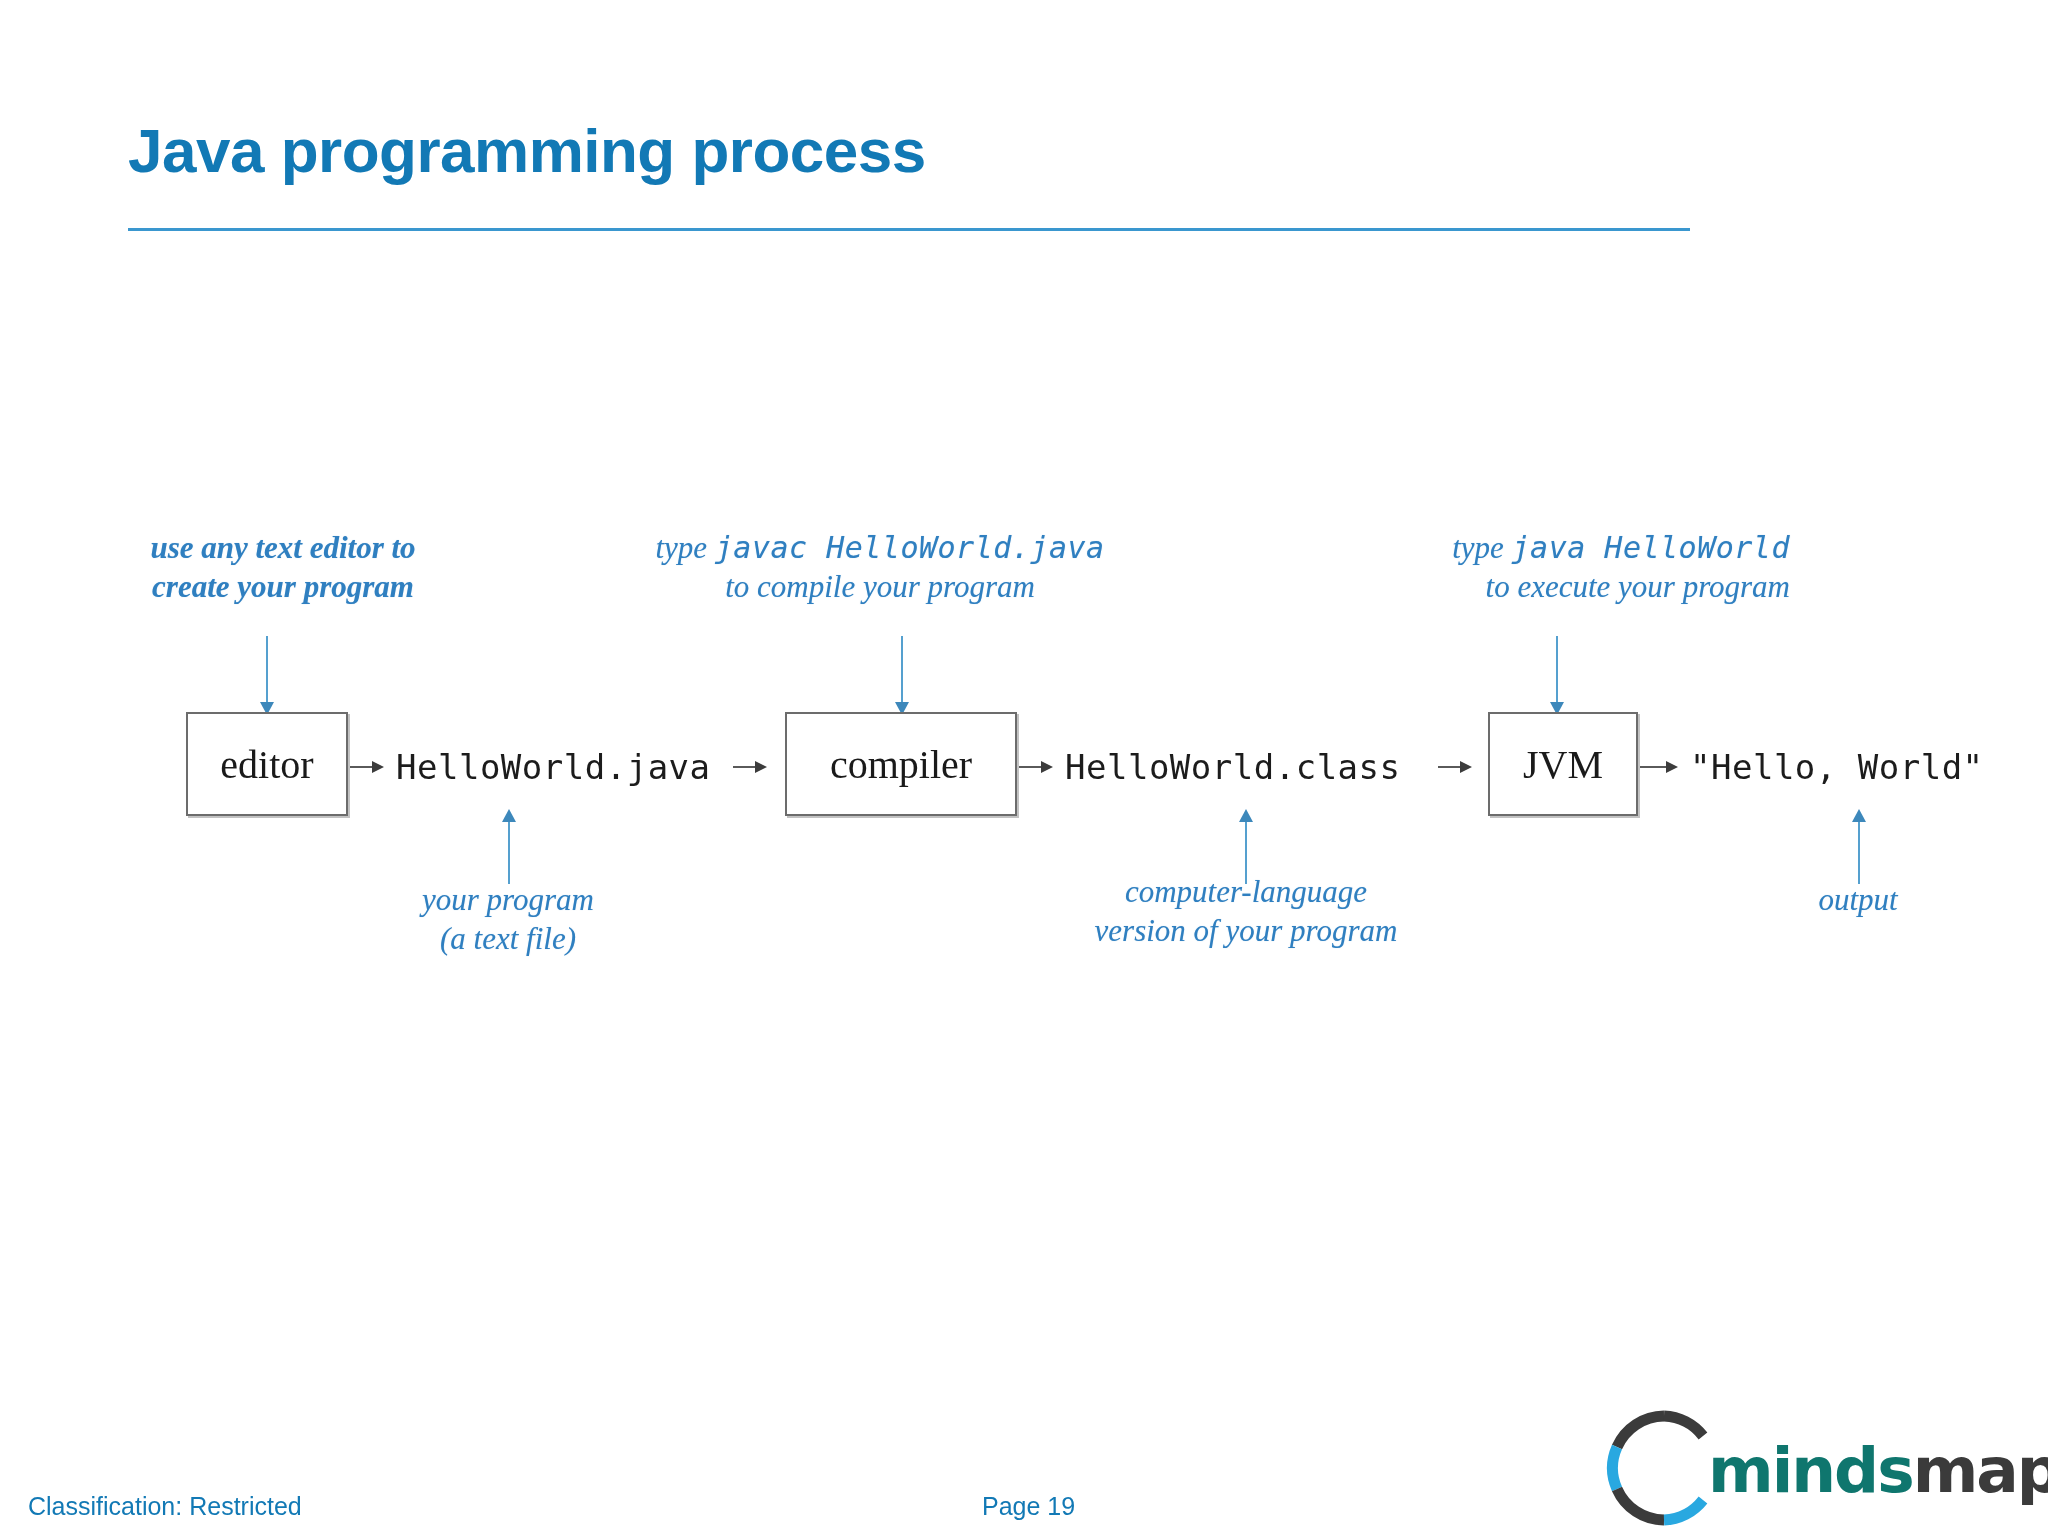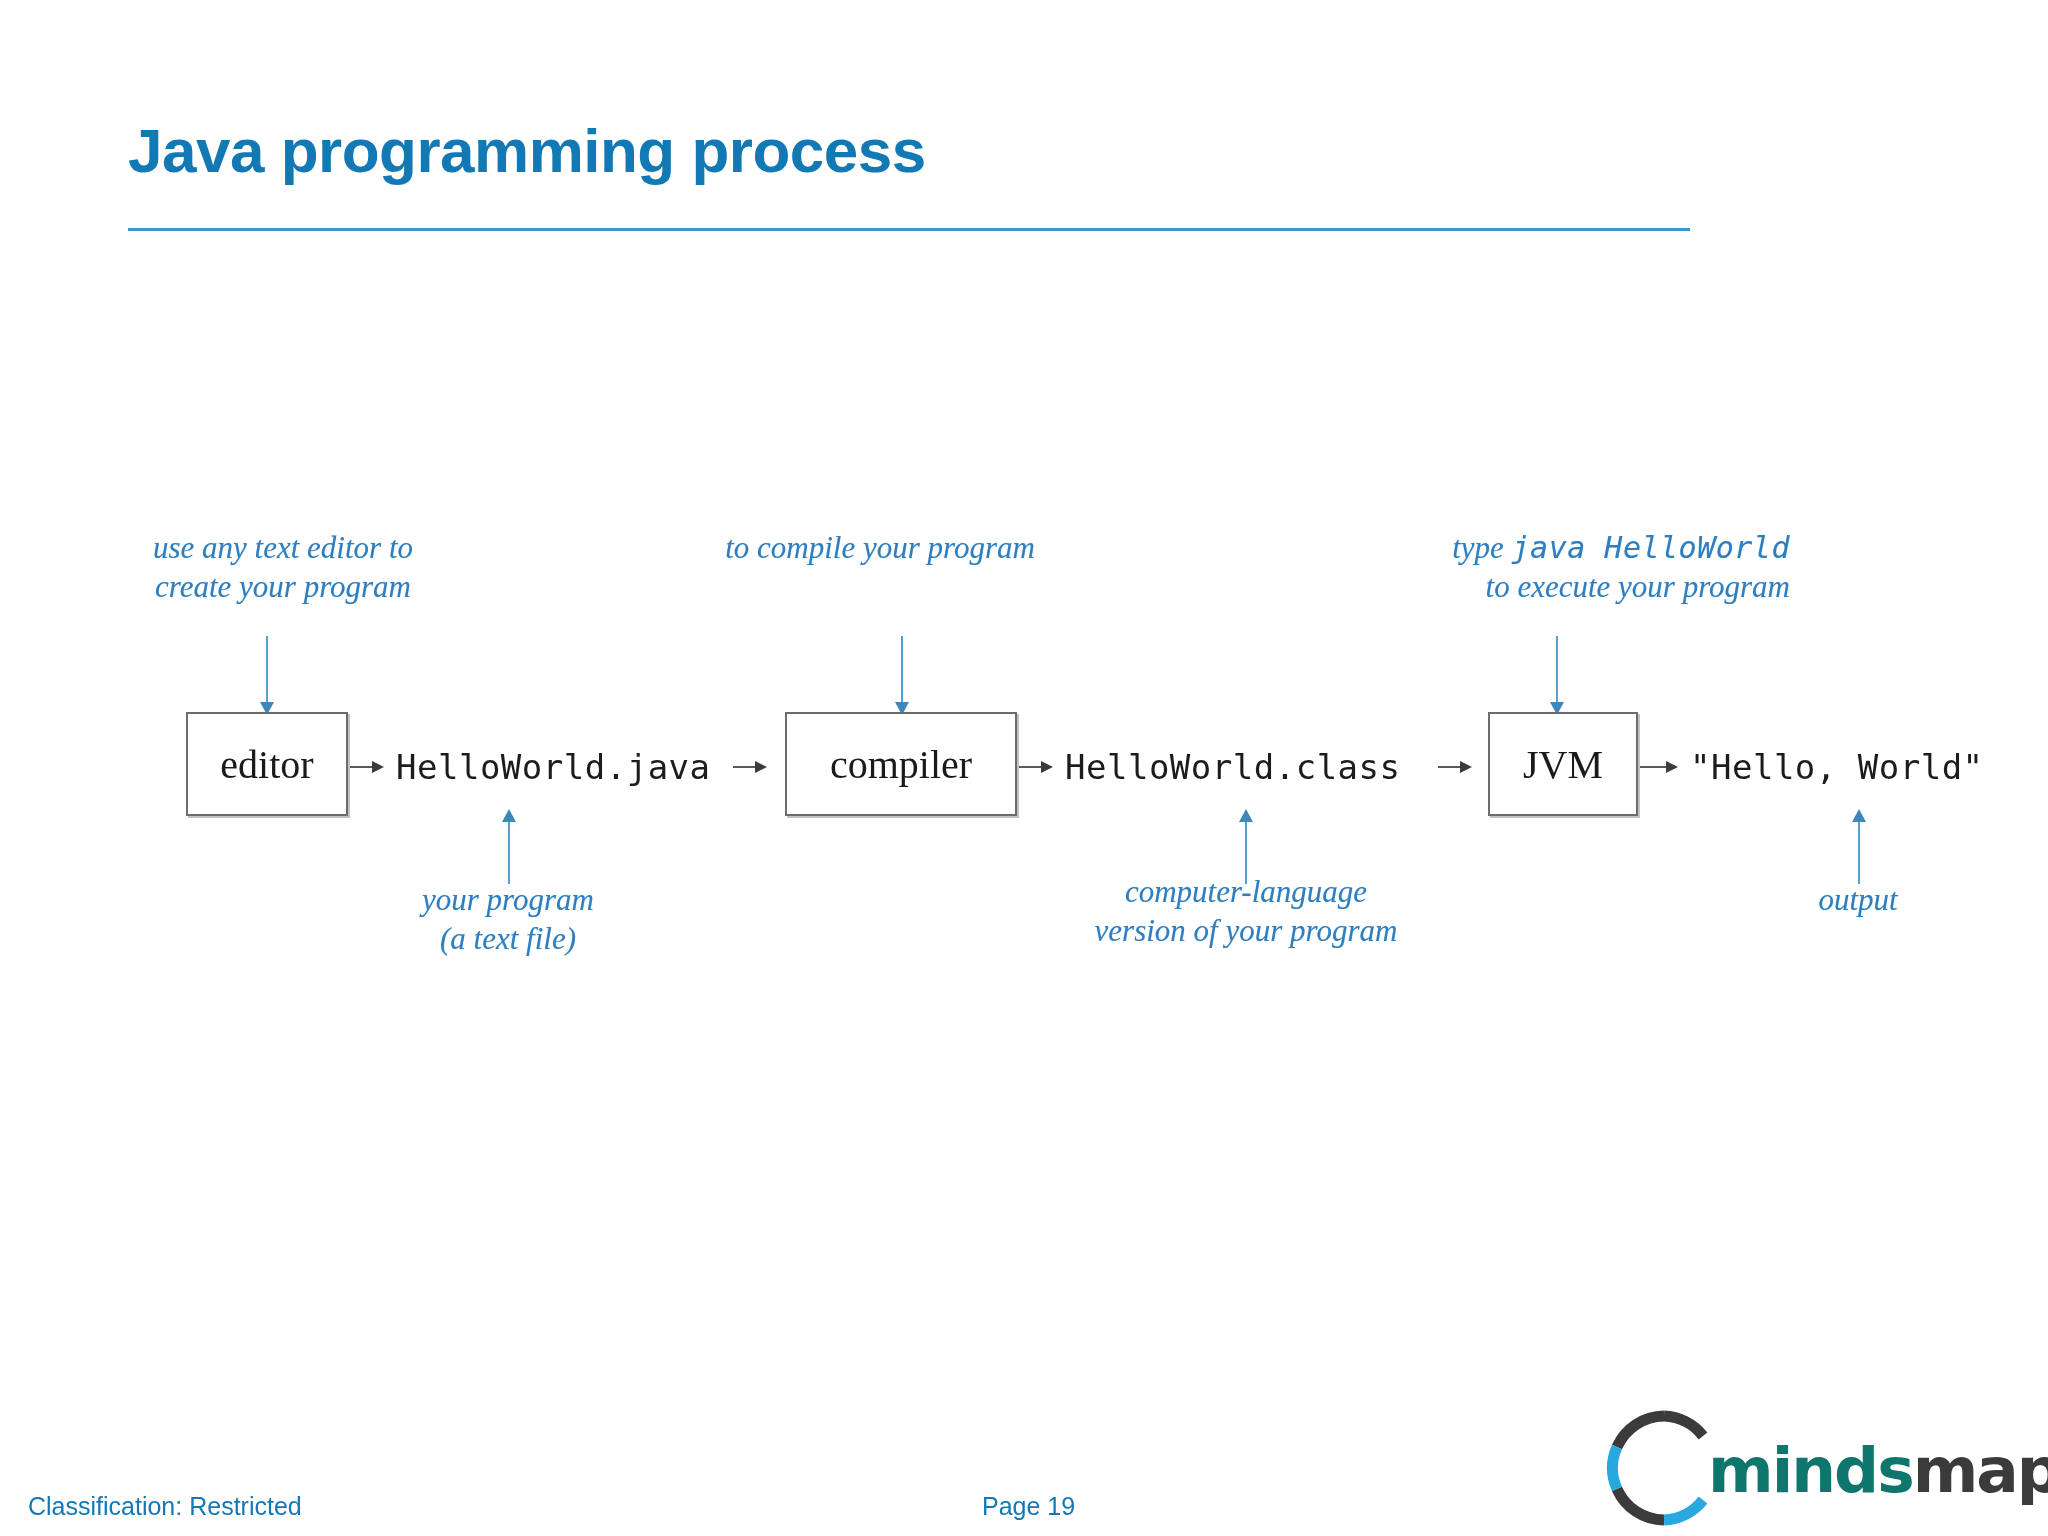"use any text editor to" div.ann { font-weight: none -> bold }
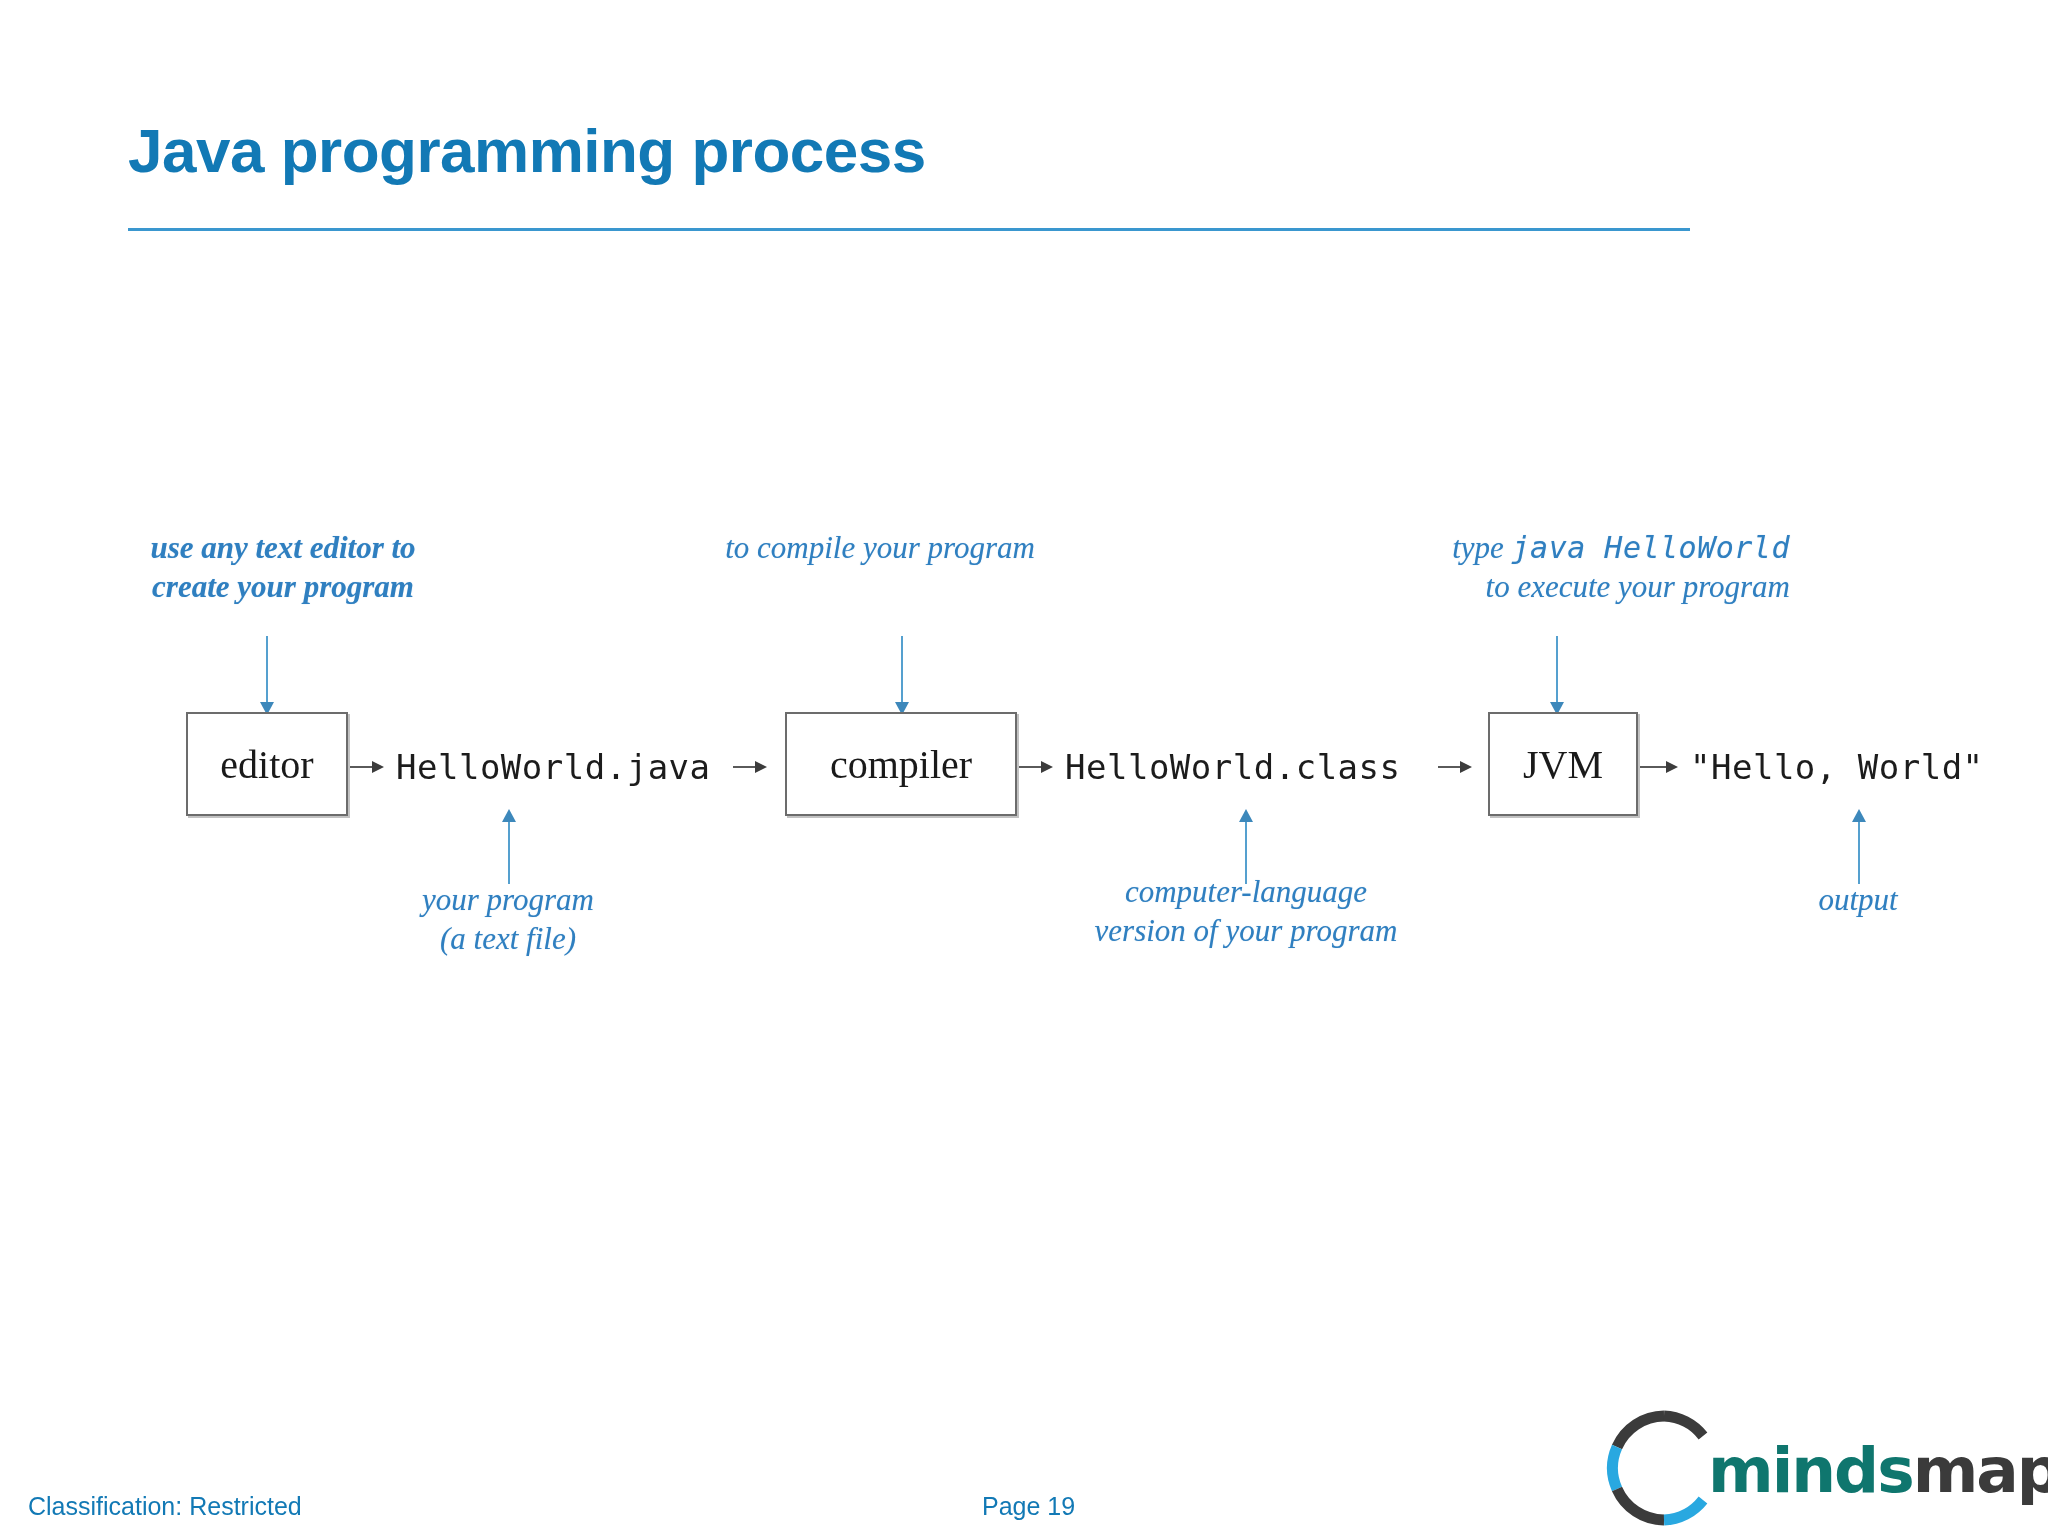"type javac HelloWorld.java" div { html: none -> <div><span>type </span><span>javac HelloWorld.java</span></div> }
